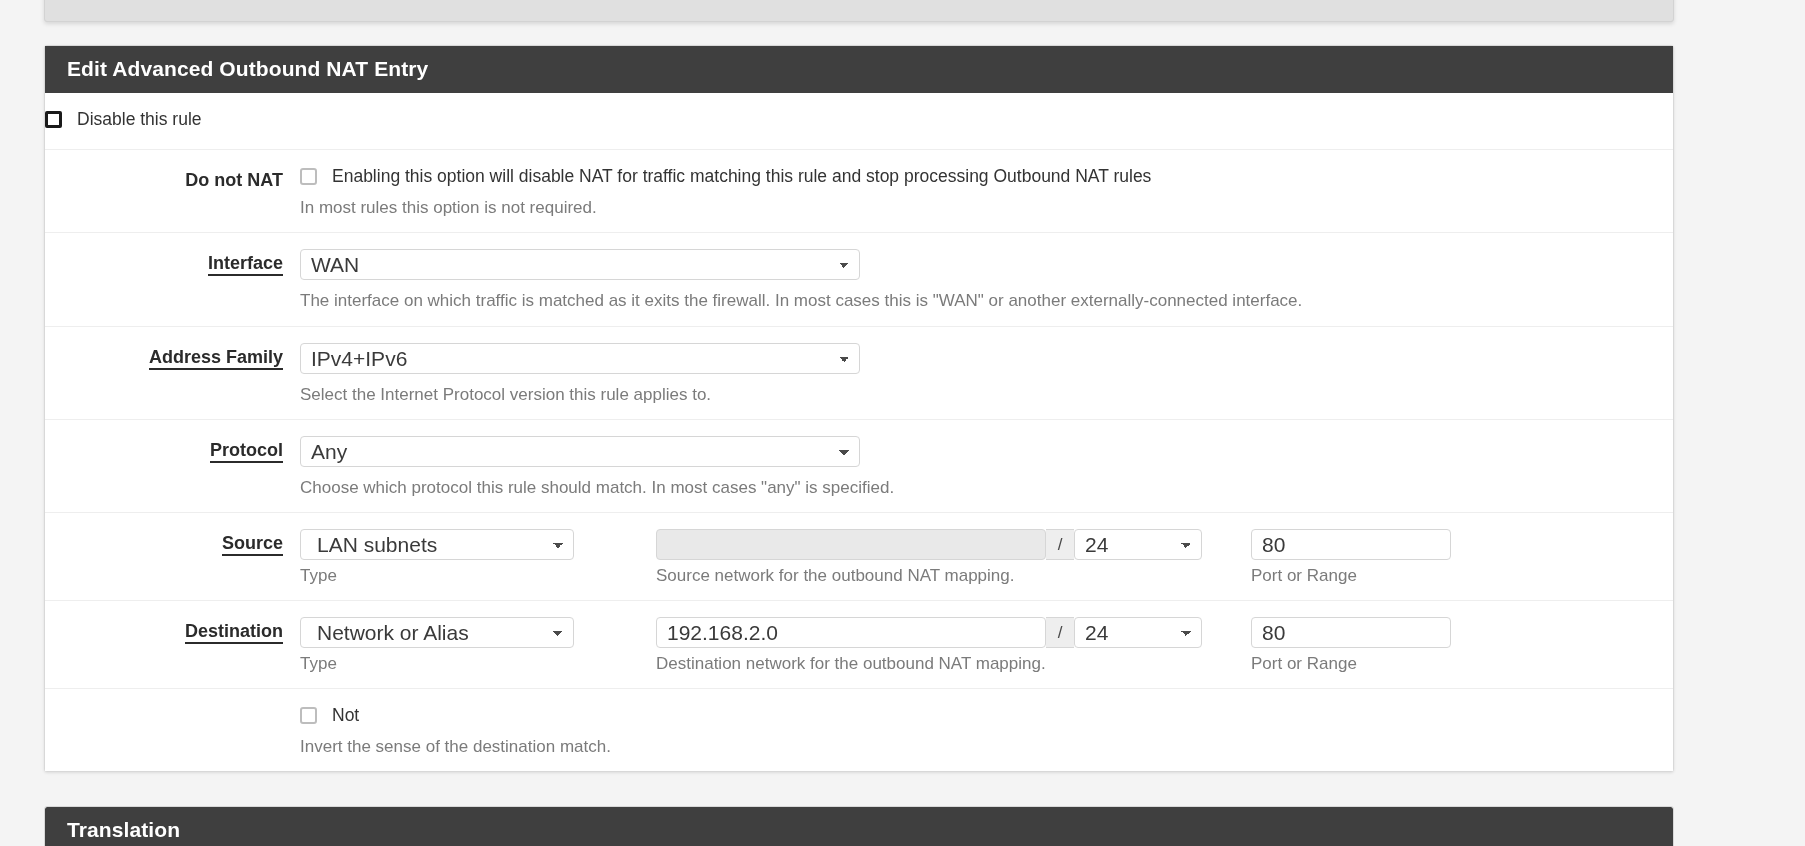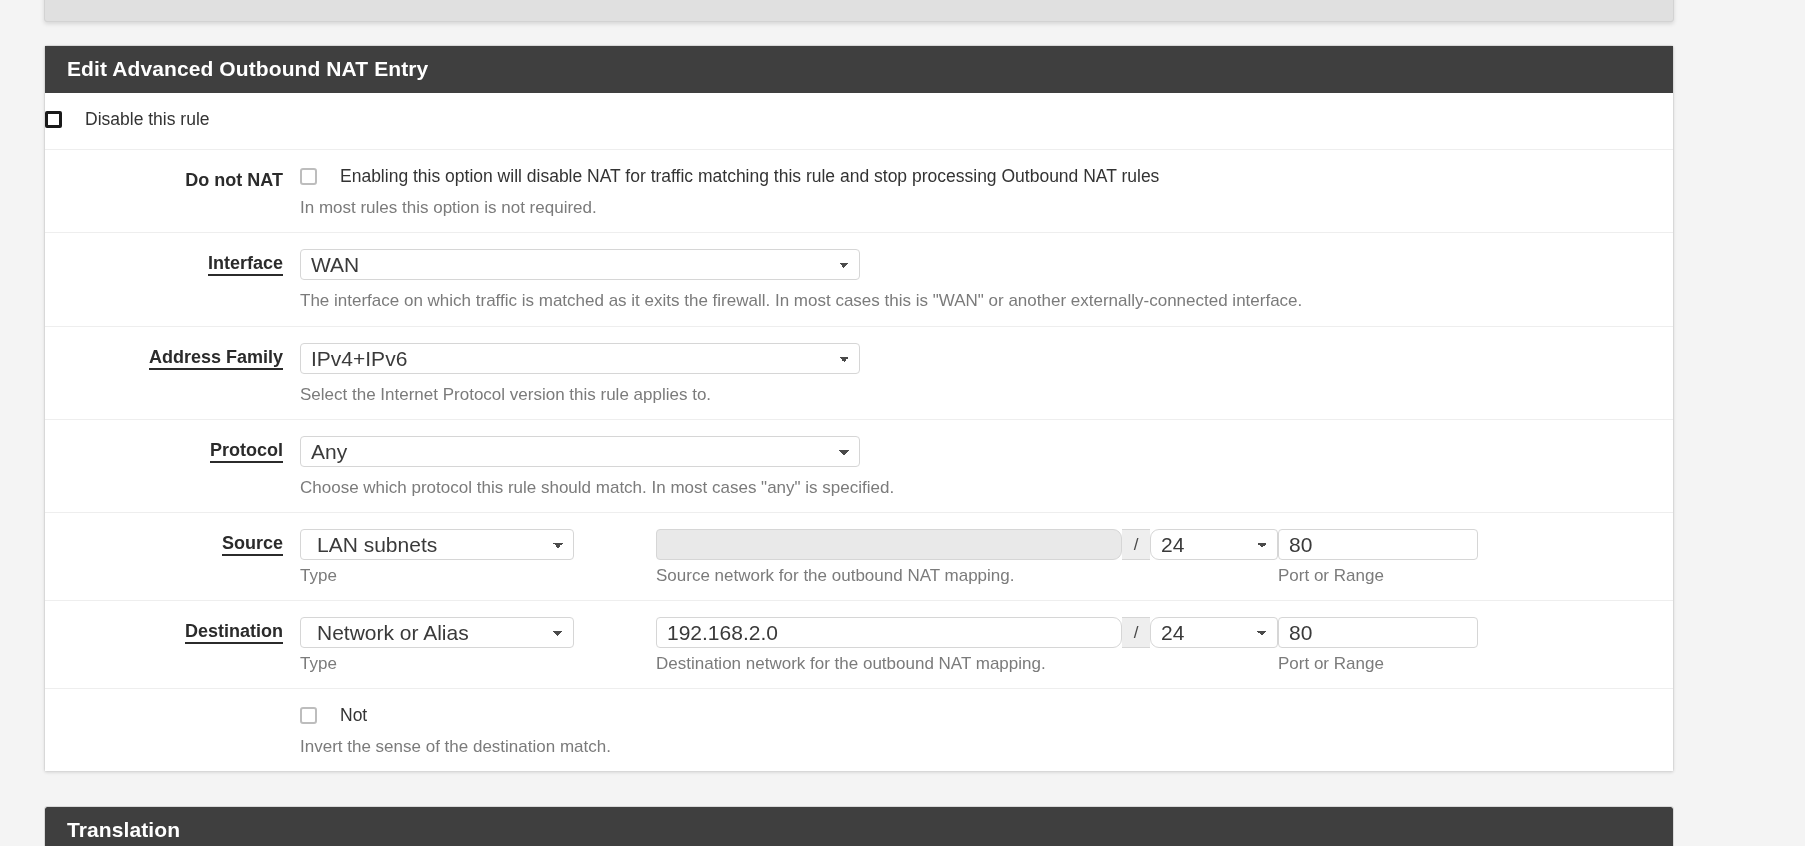"Disable this rule" .cb-line { gap: 23px -> 15px }
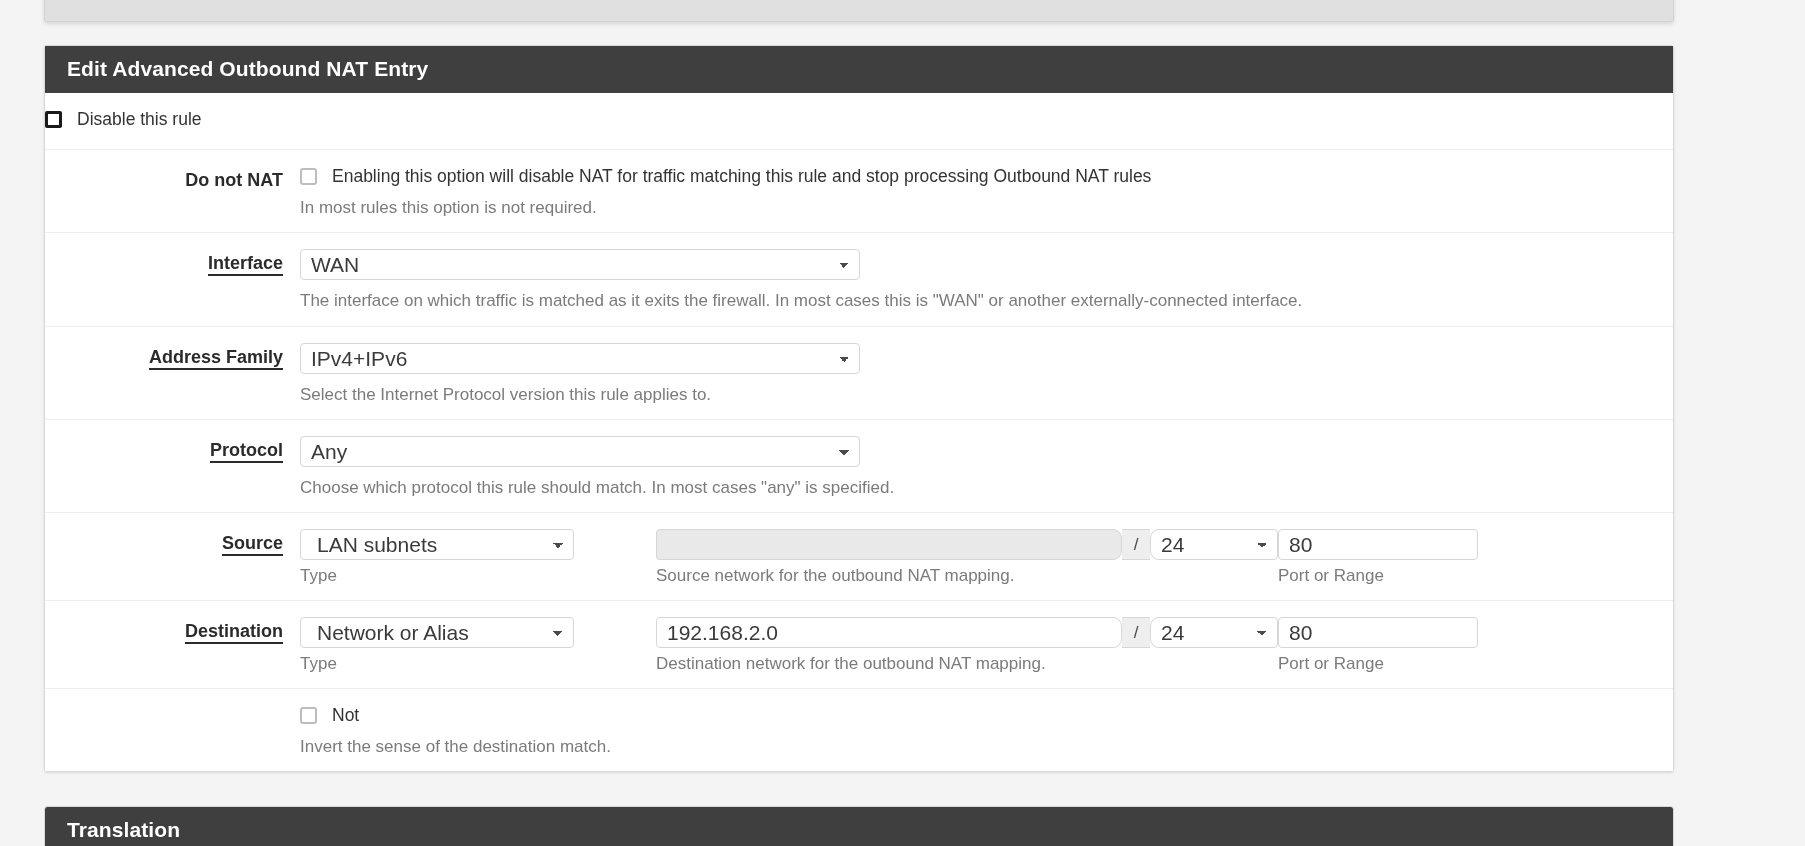"24" .igroup .ctl { border-radius: 9px -> 4px }
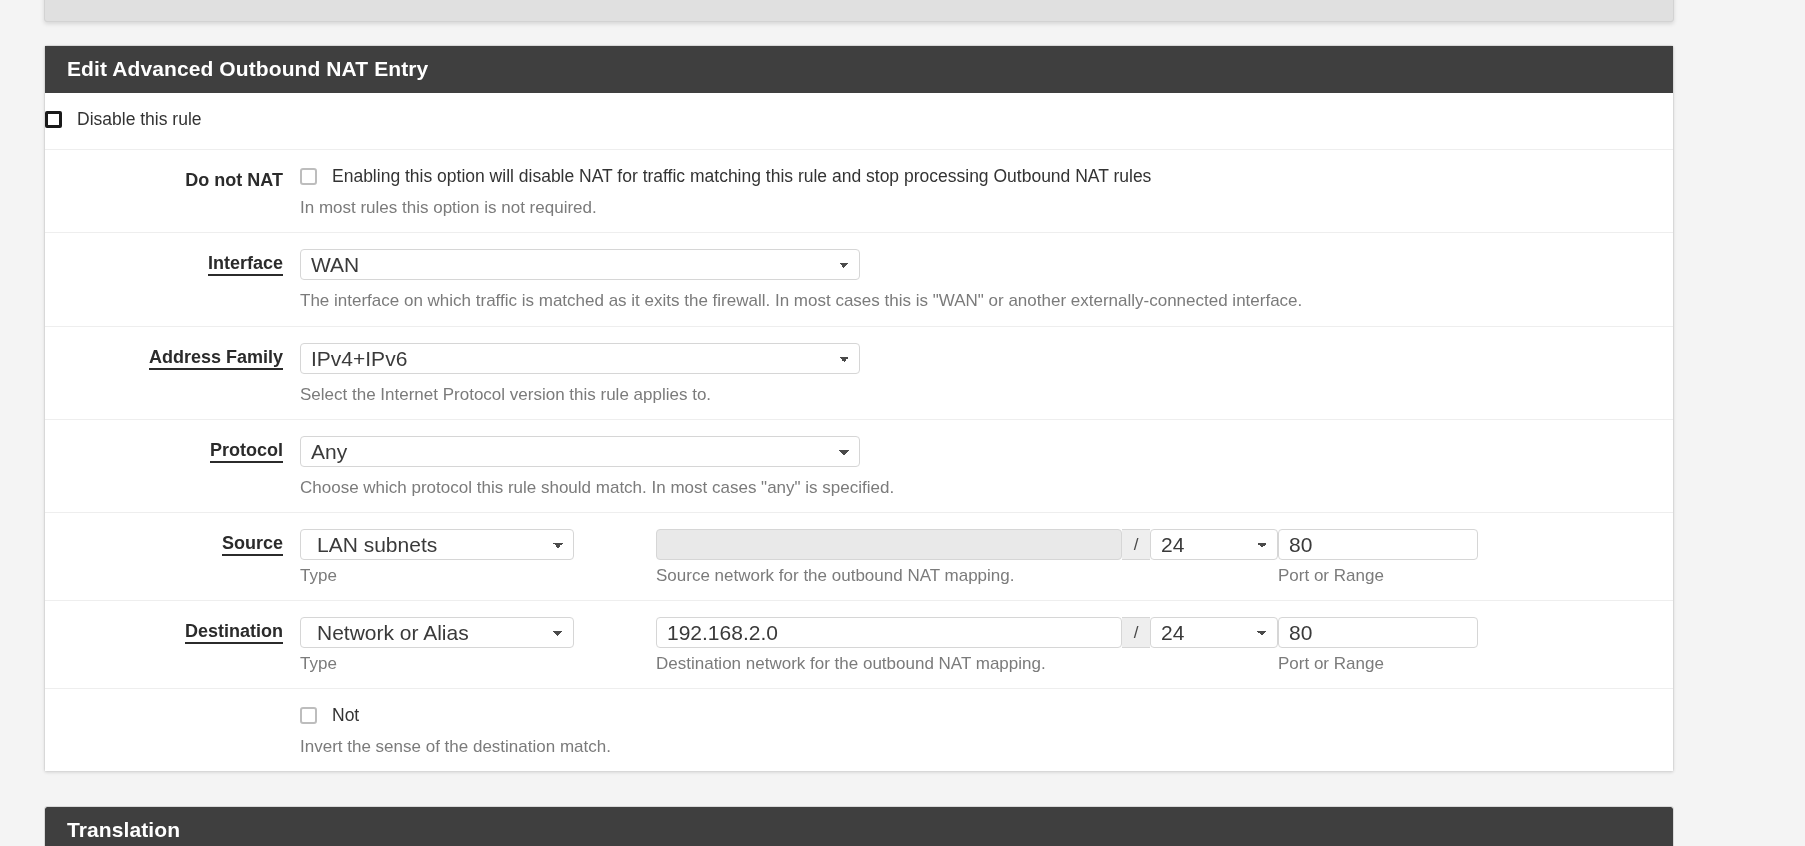"192.168.2.0" .inp-net { width: 466px -> 390px }
